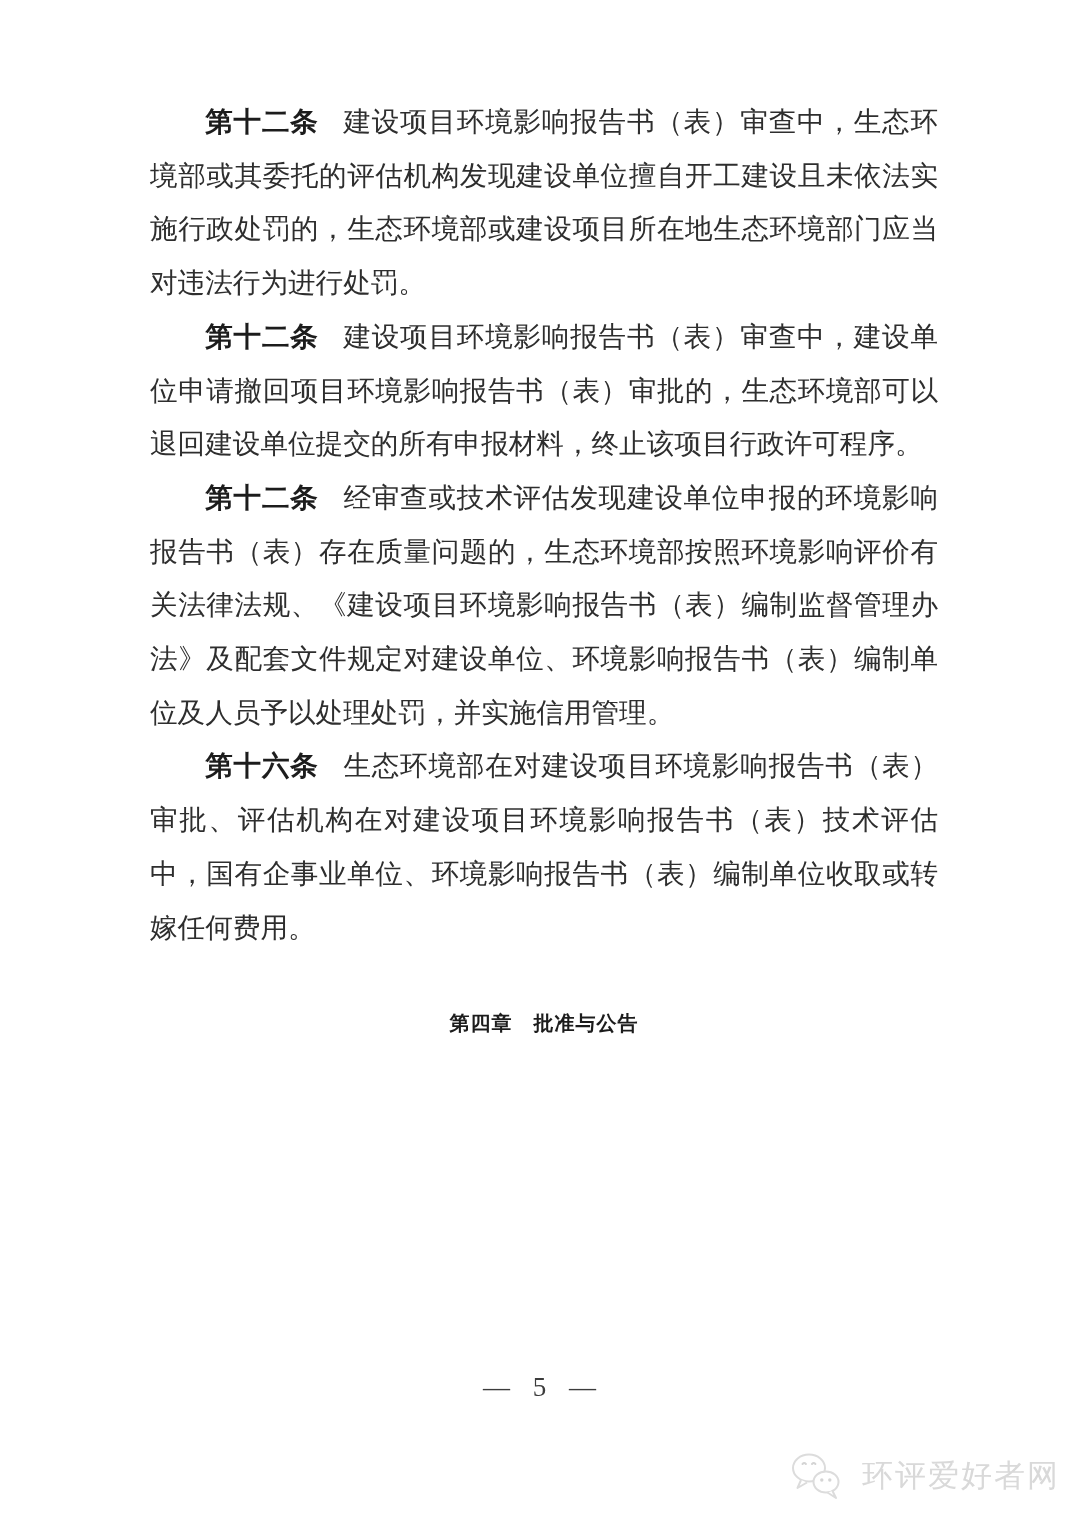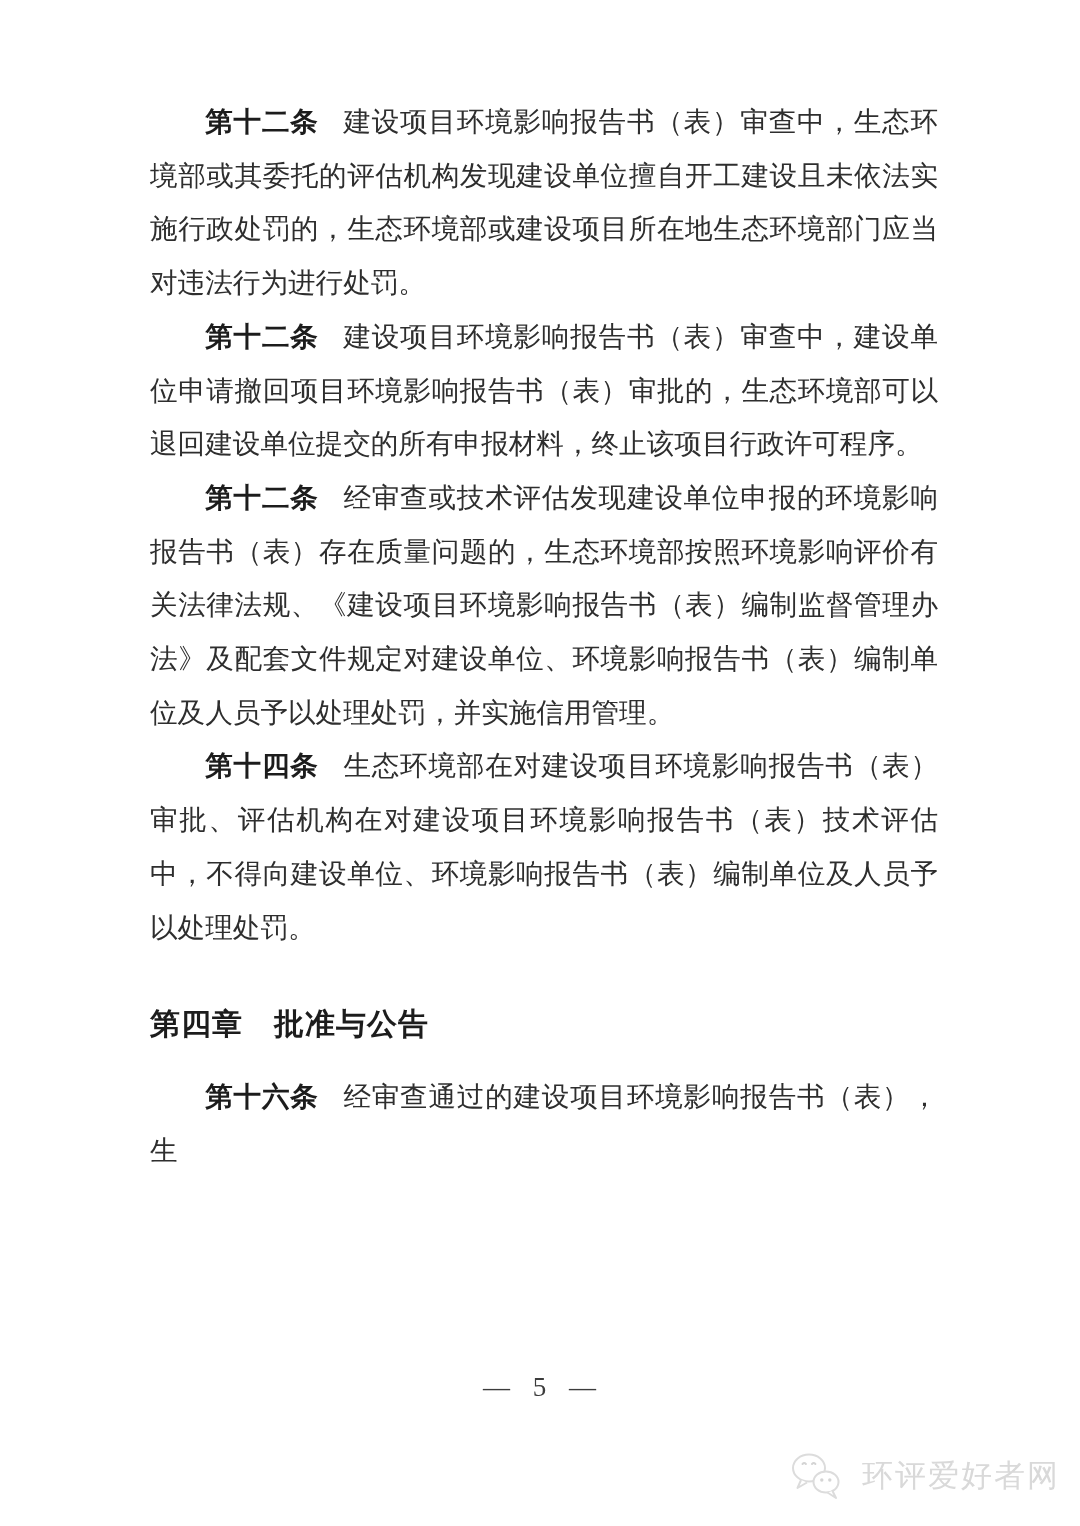"第十四条" span.article-label { text: 四 -> 六 }
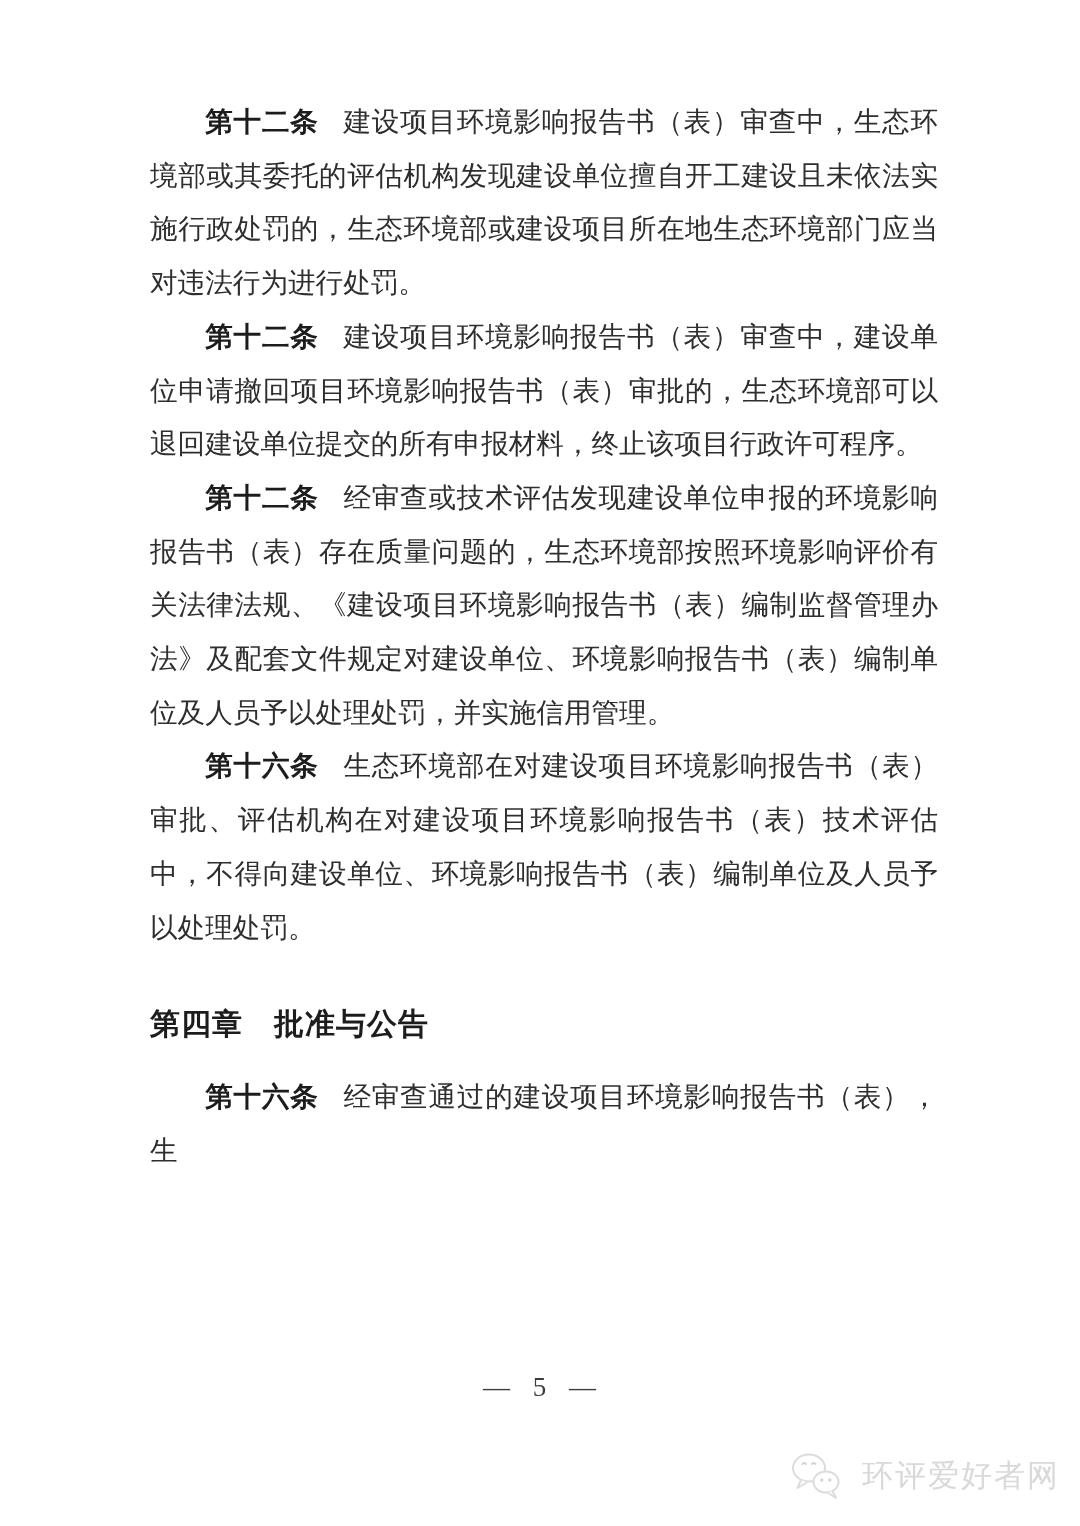"生态环境部在对建设项目环境影响报告书（表）审批、评估机构在对建设项目环境影响报告" span { text: 不得向建设单位、环境影响报告书（表）编制单位及人员予以处理处罚 -> 国有企事业单位、环境影响报告书（表）编制单位收取或转嫁任何费用 }
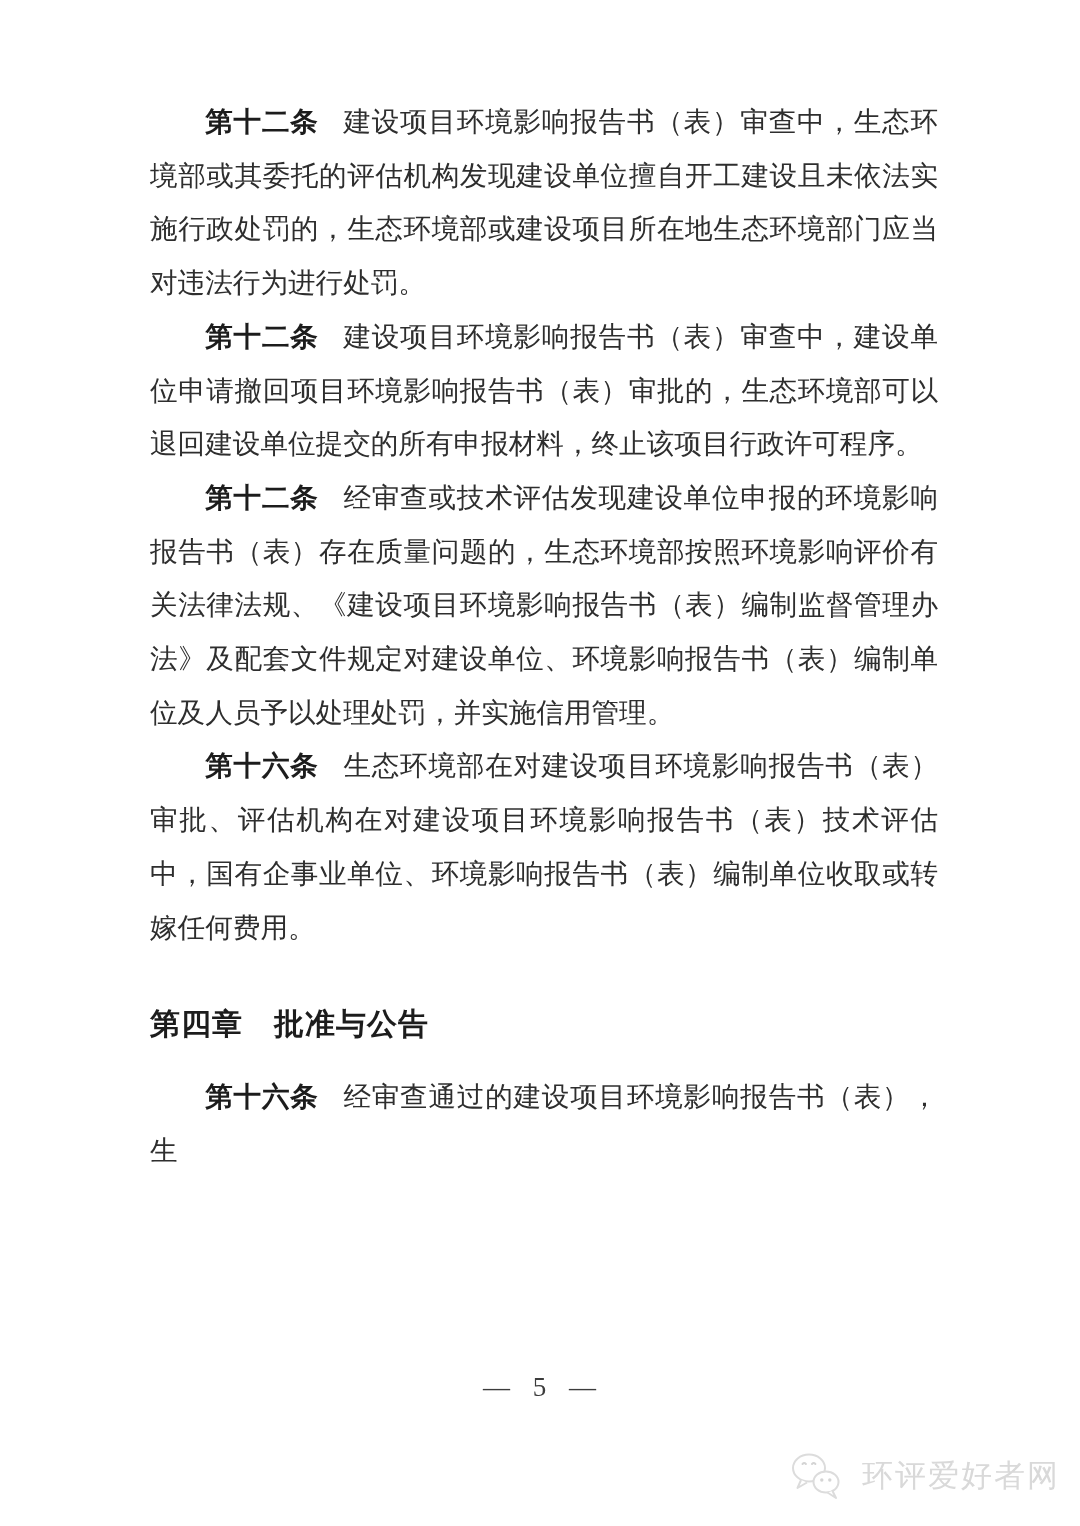"第四章 批准与公告" .chapter-heading { font-size: 30px -> 20px; text-align: none -> center }
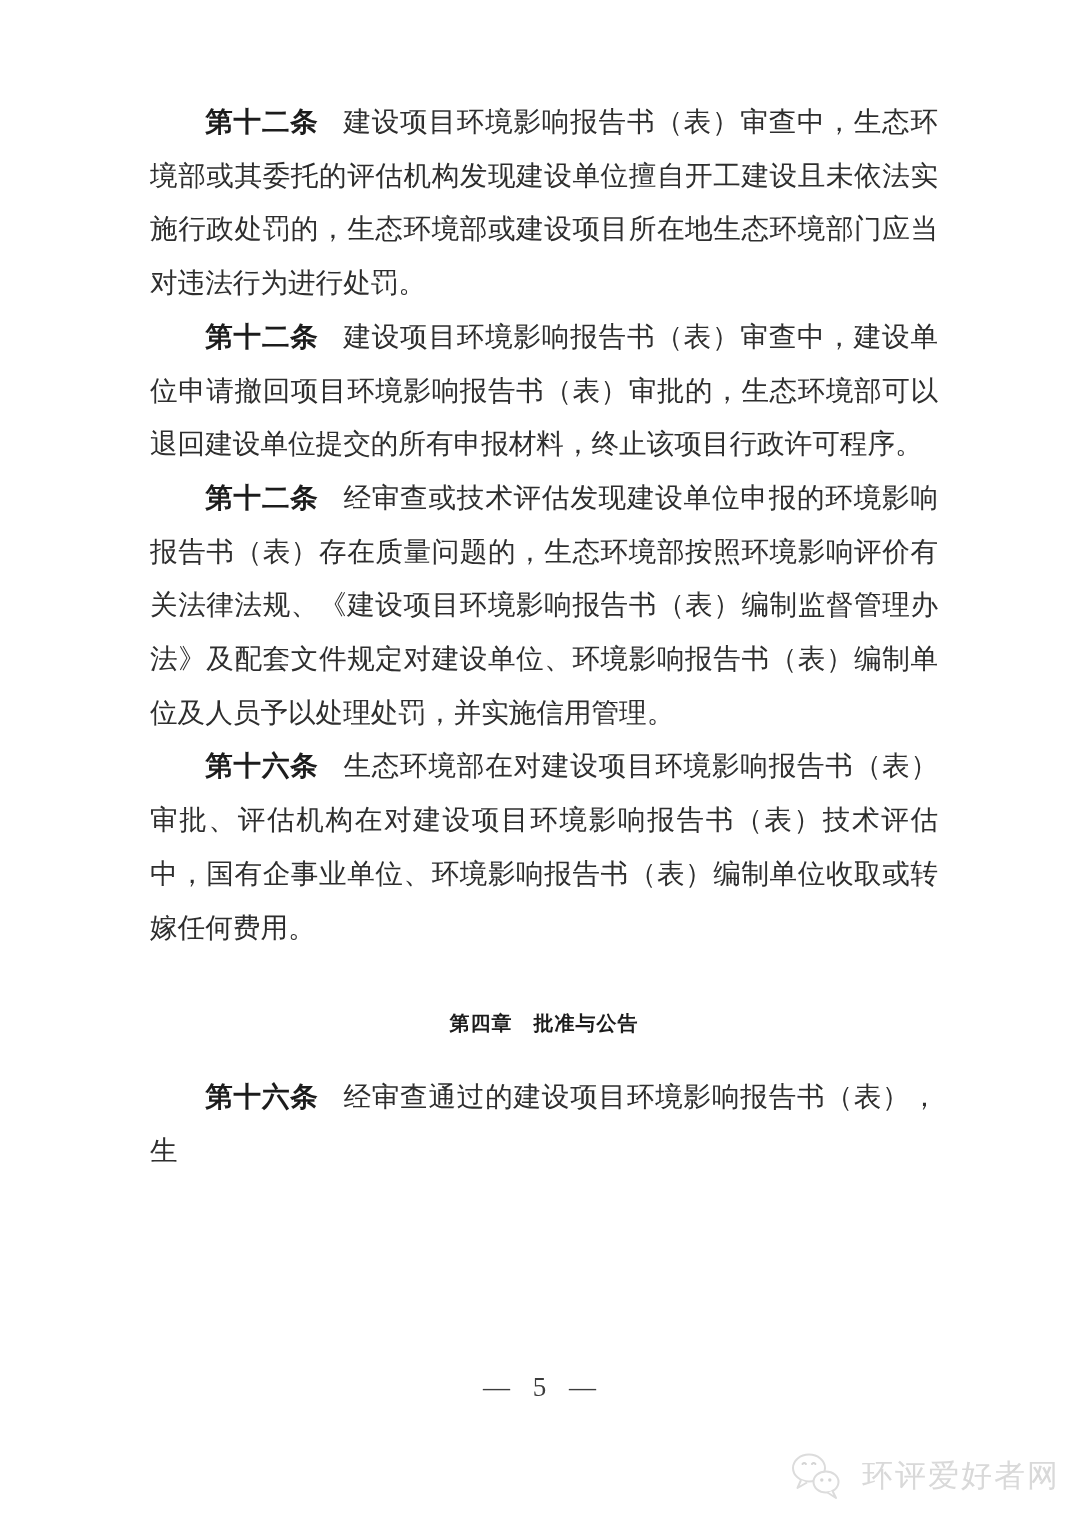"第十六条 经审查通过的建设项目环境影响报告书（表），生" p.article { html: <p><span>第十六条</span><span>经审查通过的建设项目环境影响报告书（表），生</span></p> -> none }
